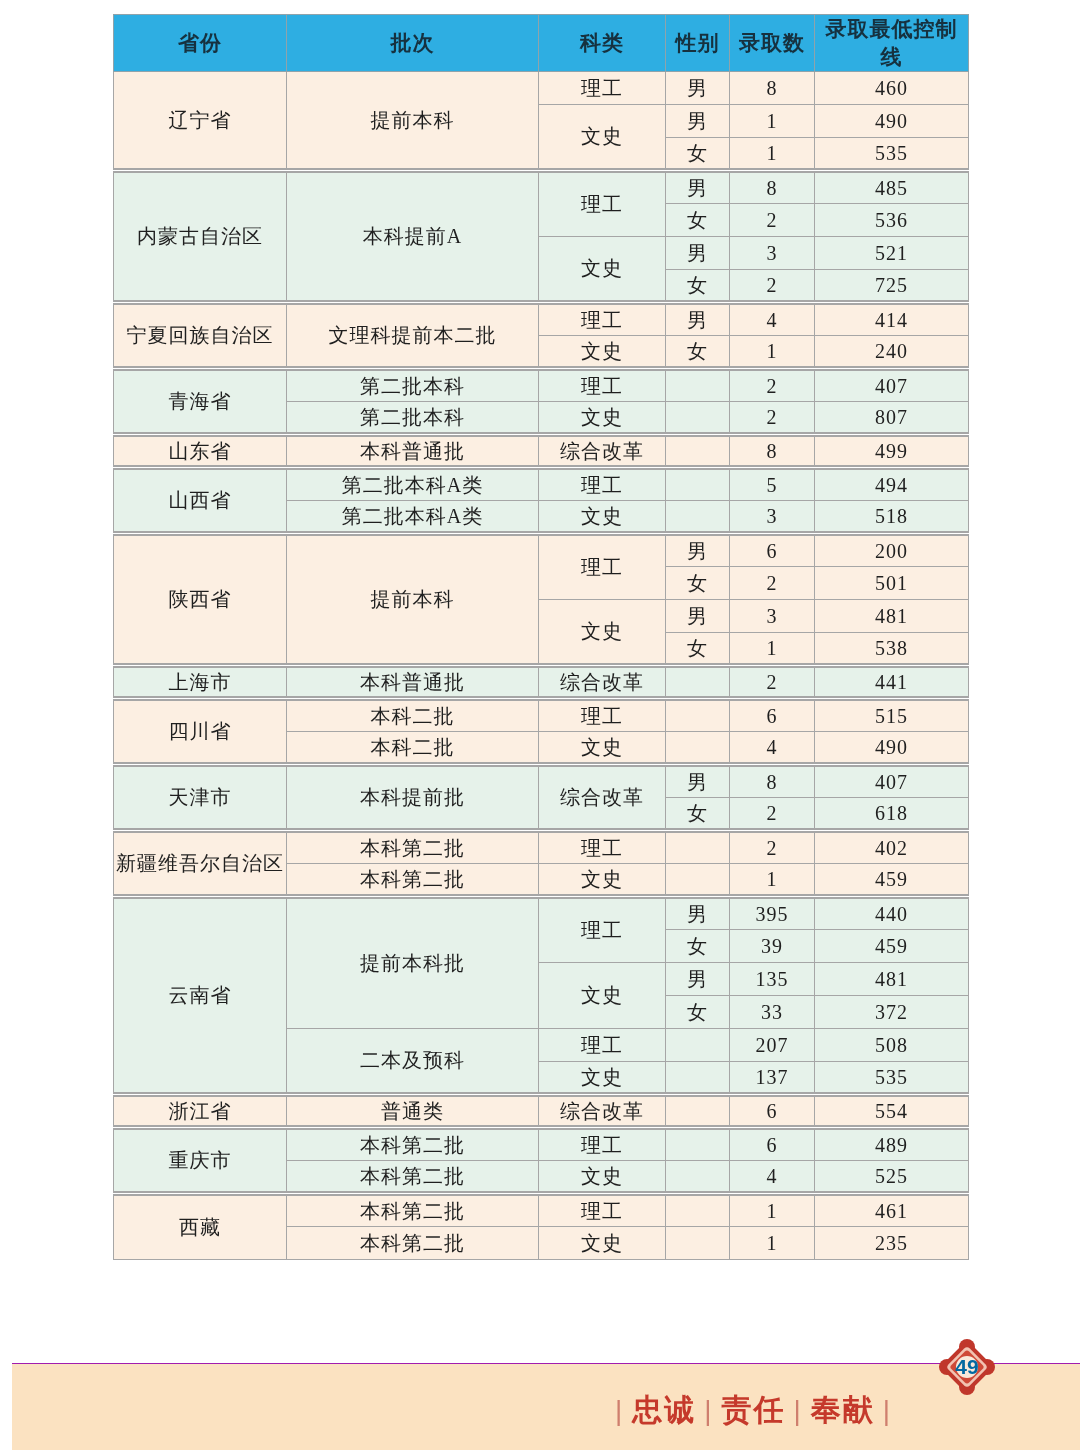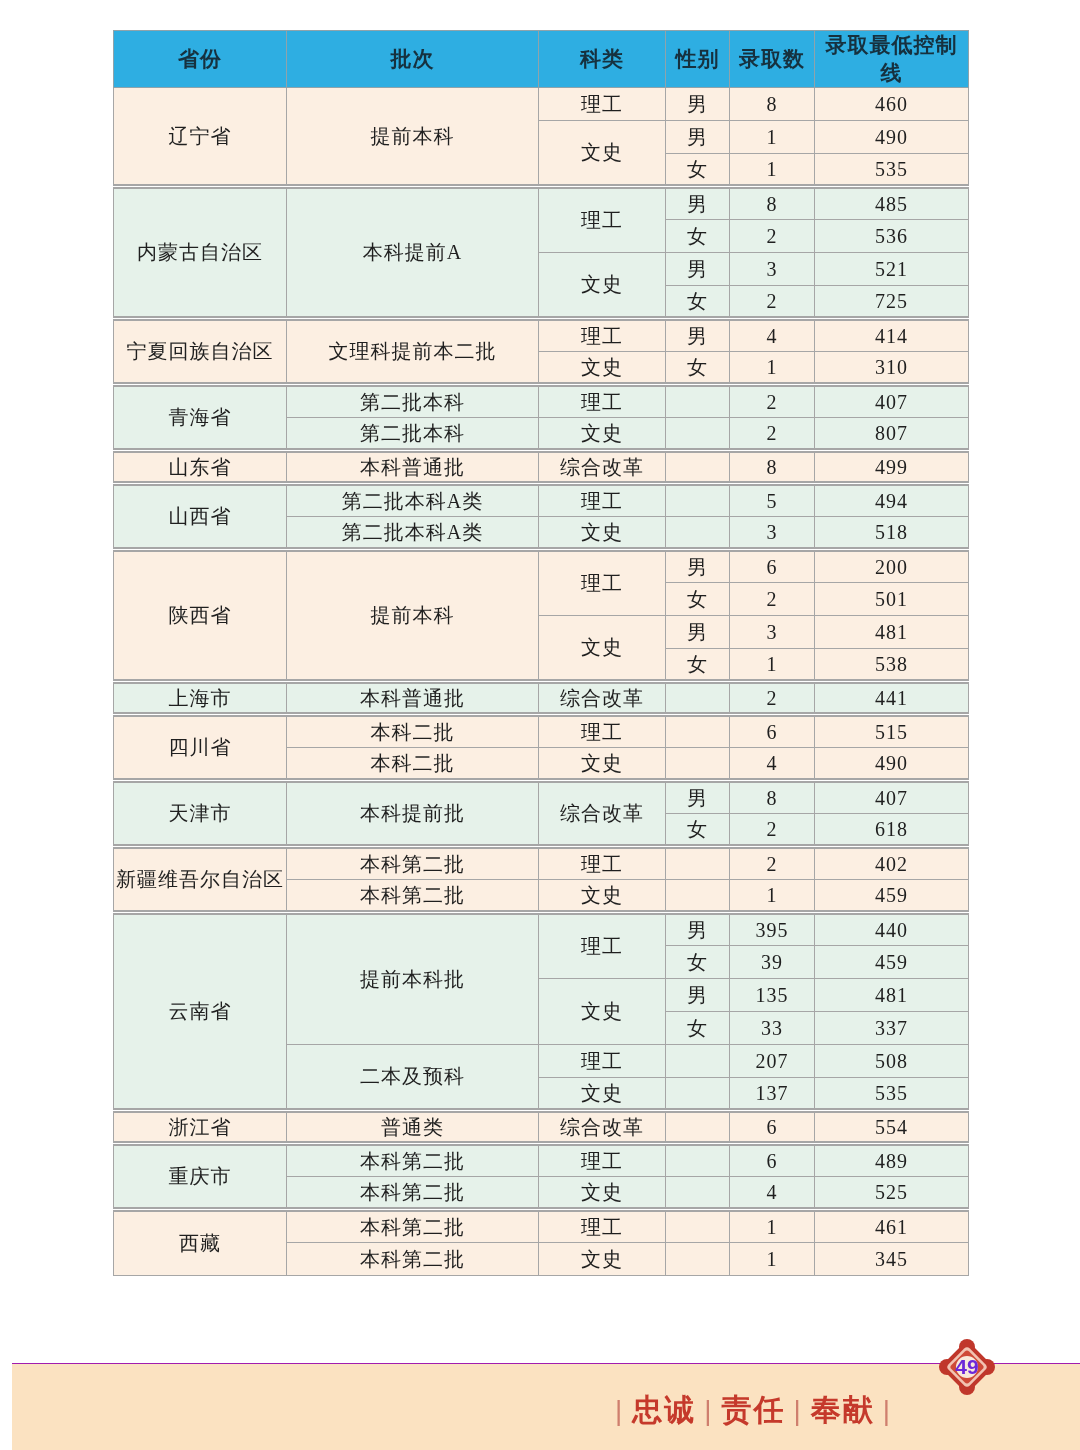"省份" table.admissions { top: 30px -> 14px }
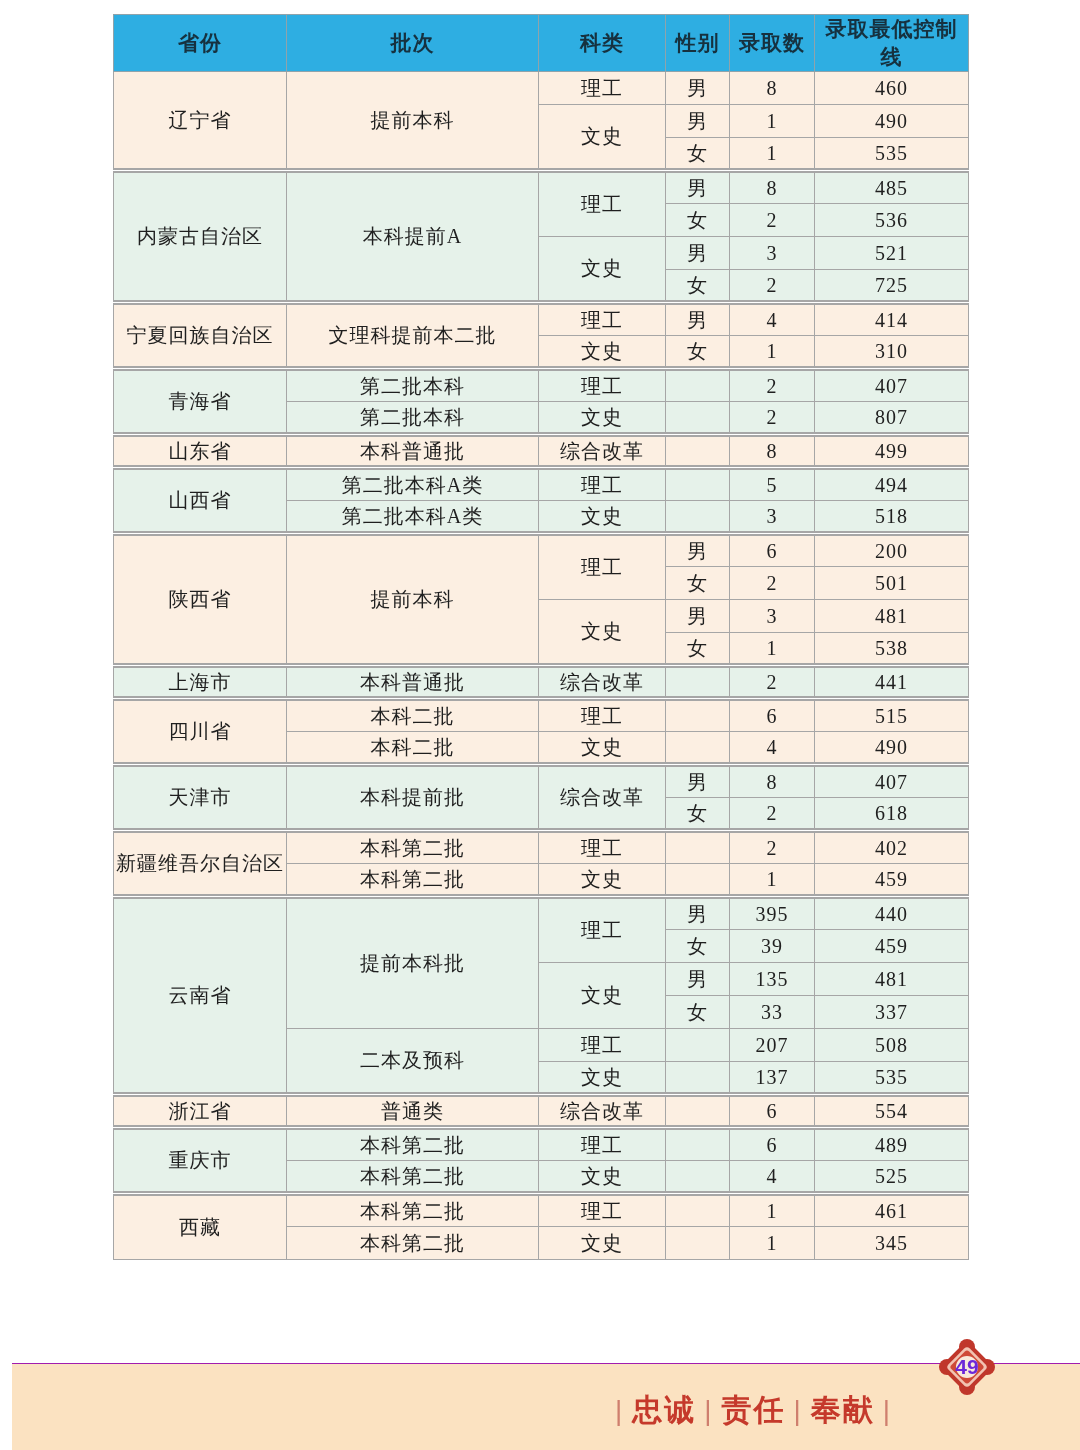"310" td { text: 310 -> 240 }
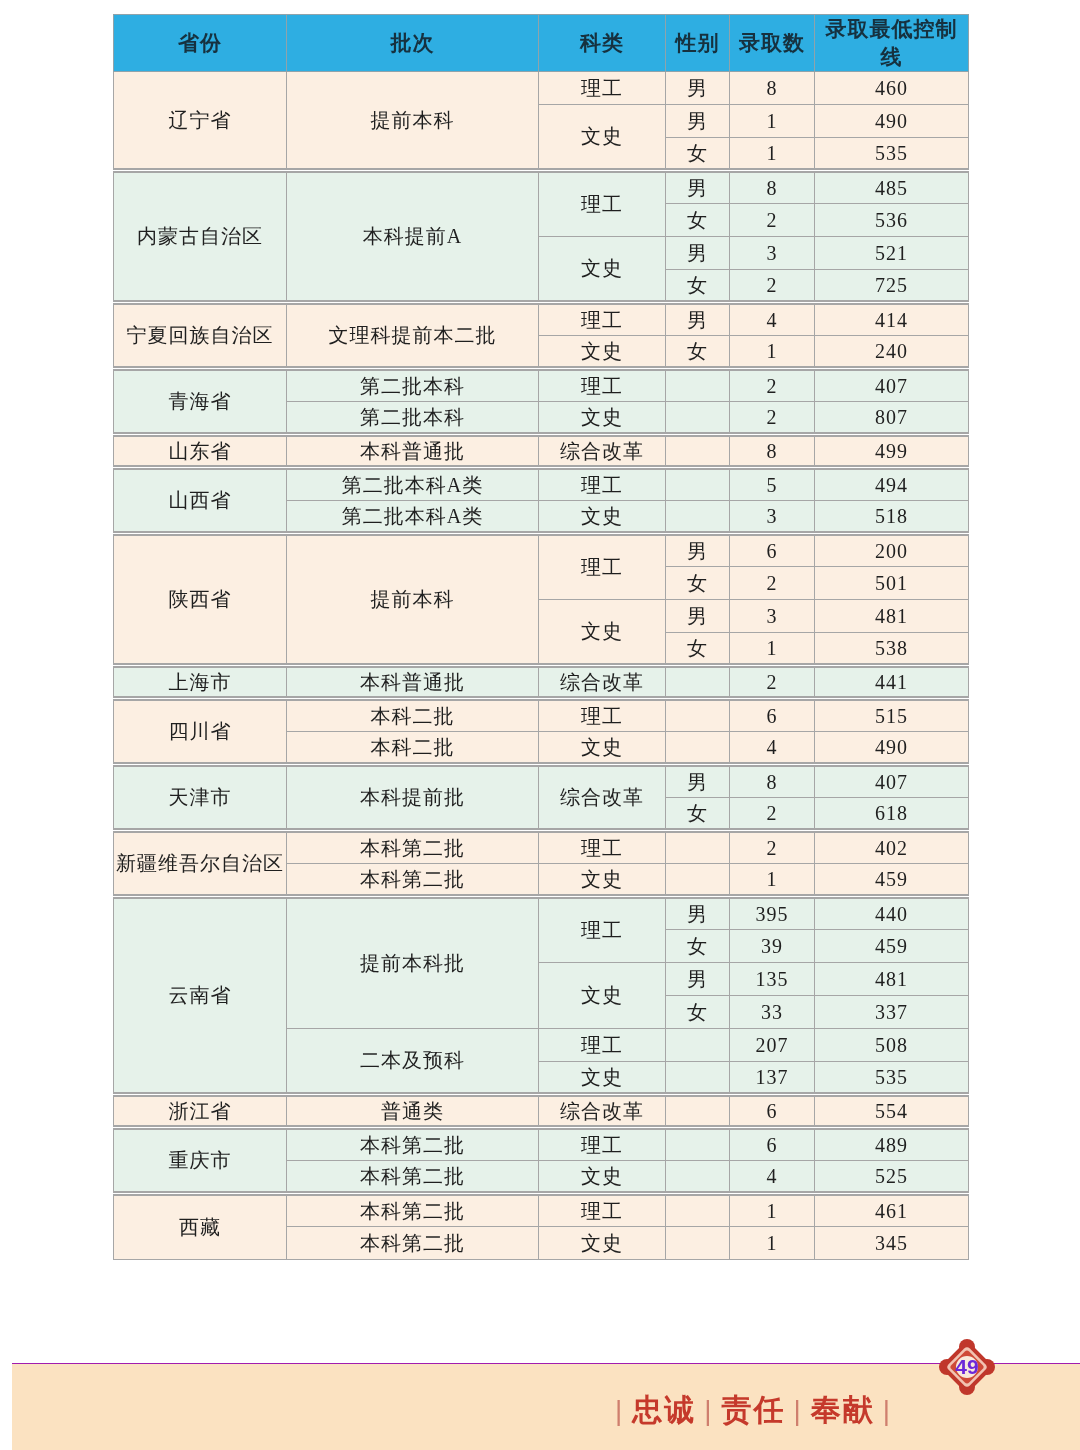"337" td { text: 337 -> 372 }
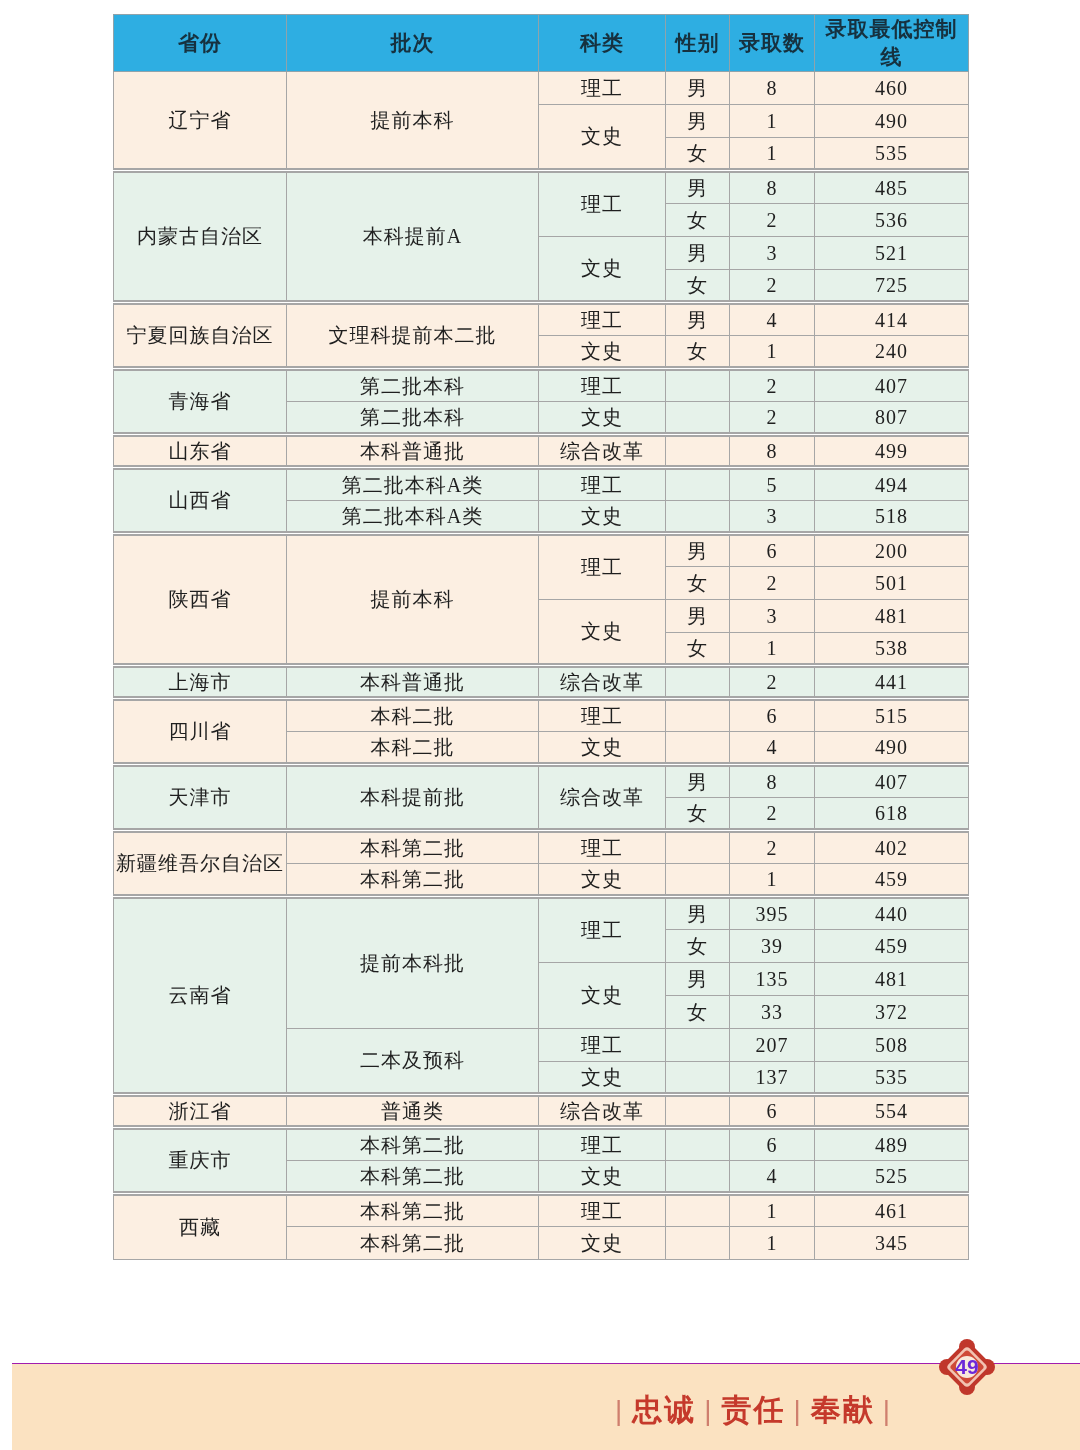"345" td { text: 345 -> 235 }
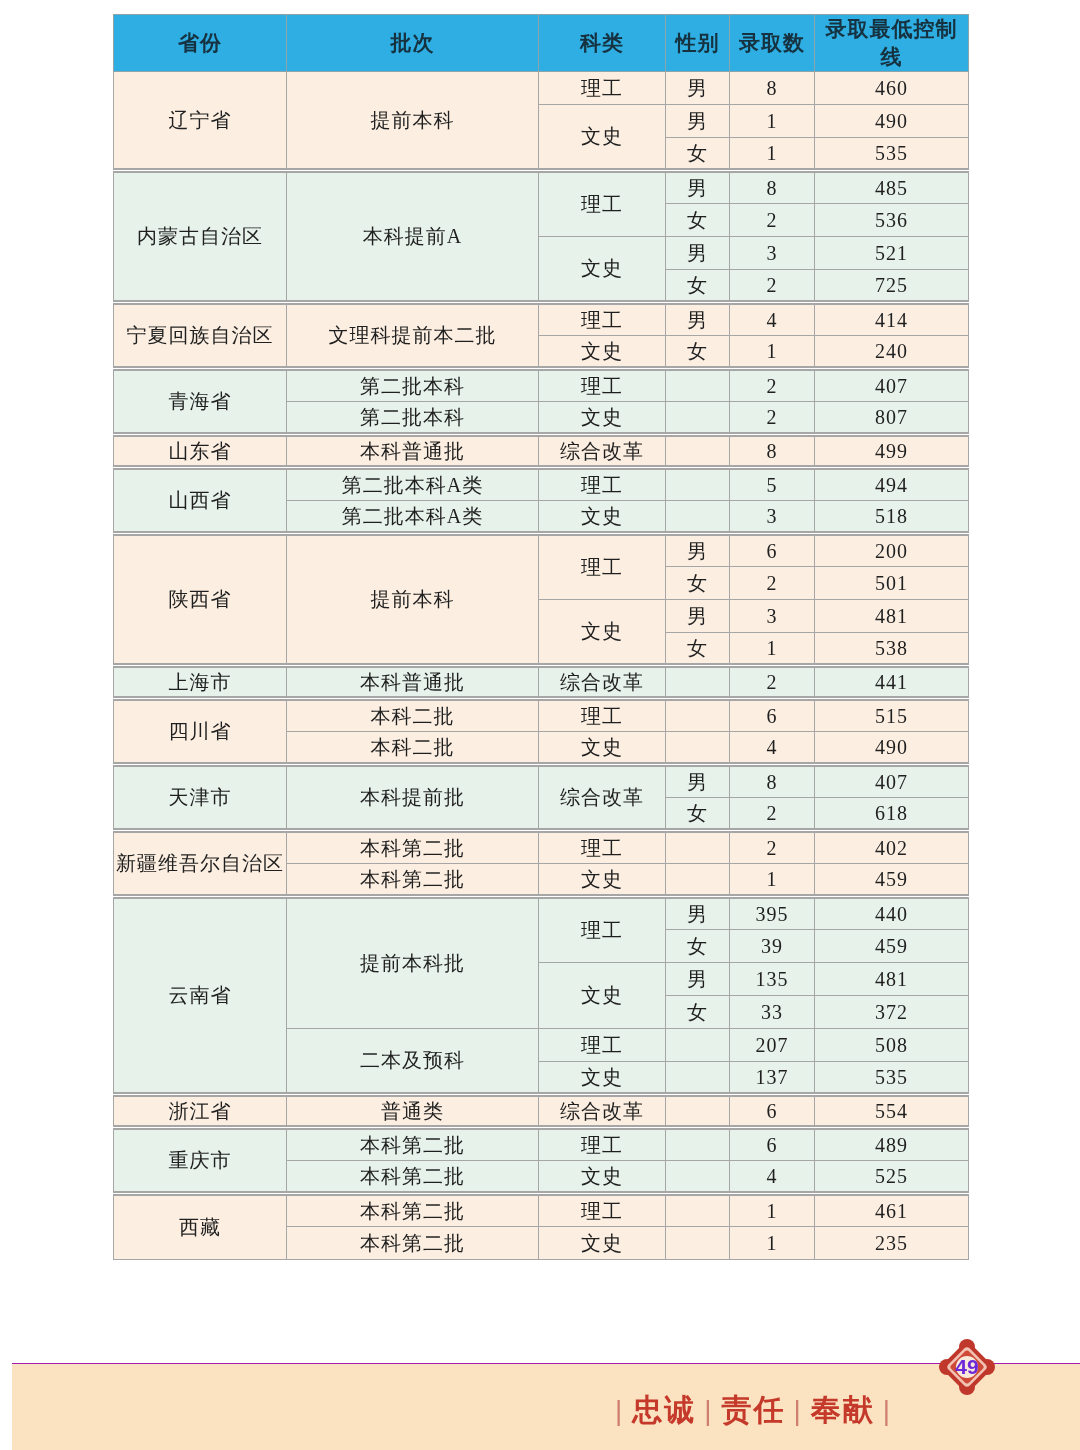"49" .badge-num { color: #6d28d9 -> #0369a1 }
